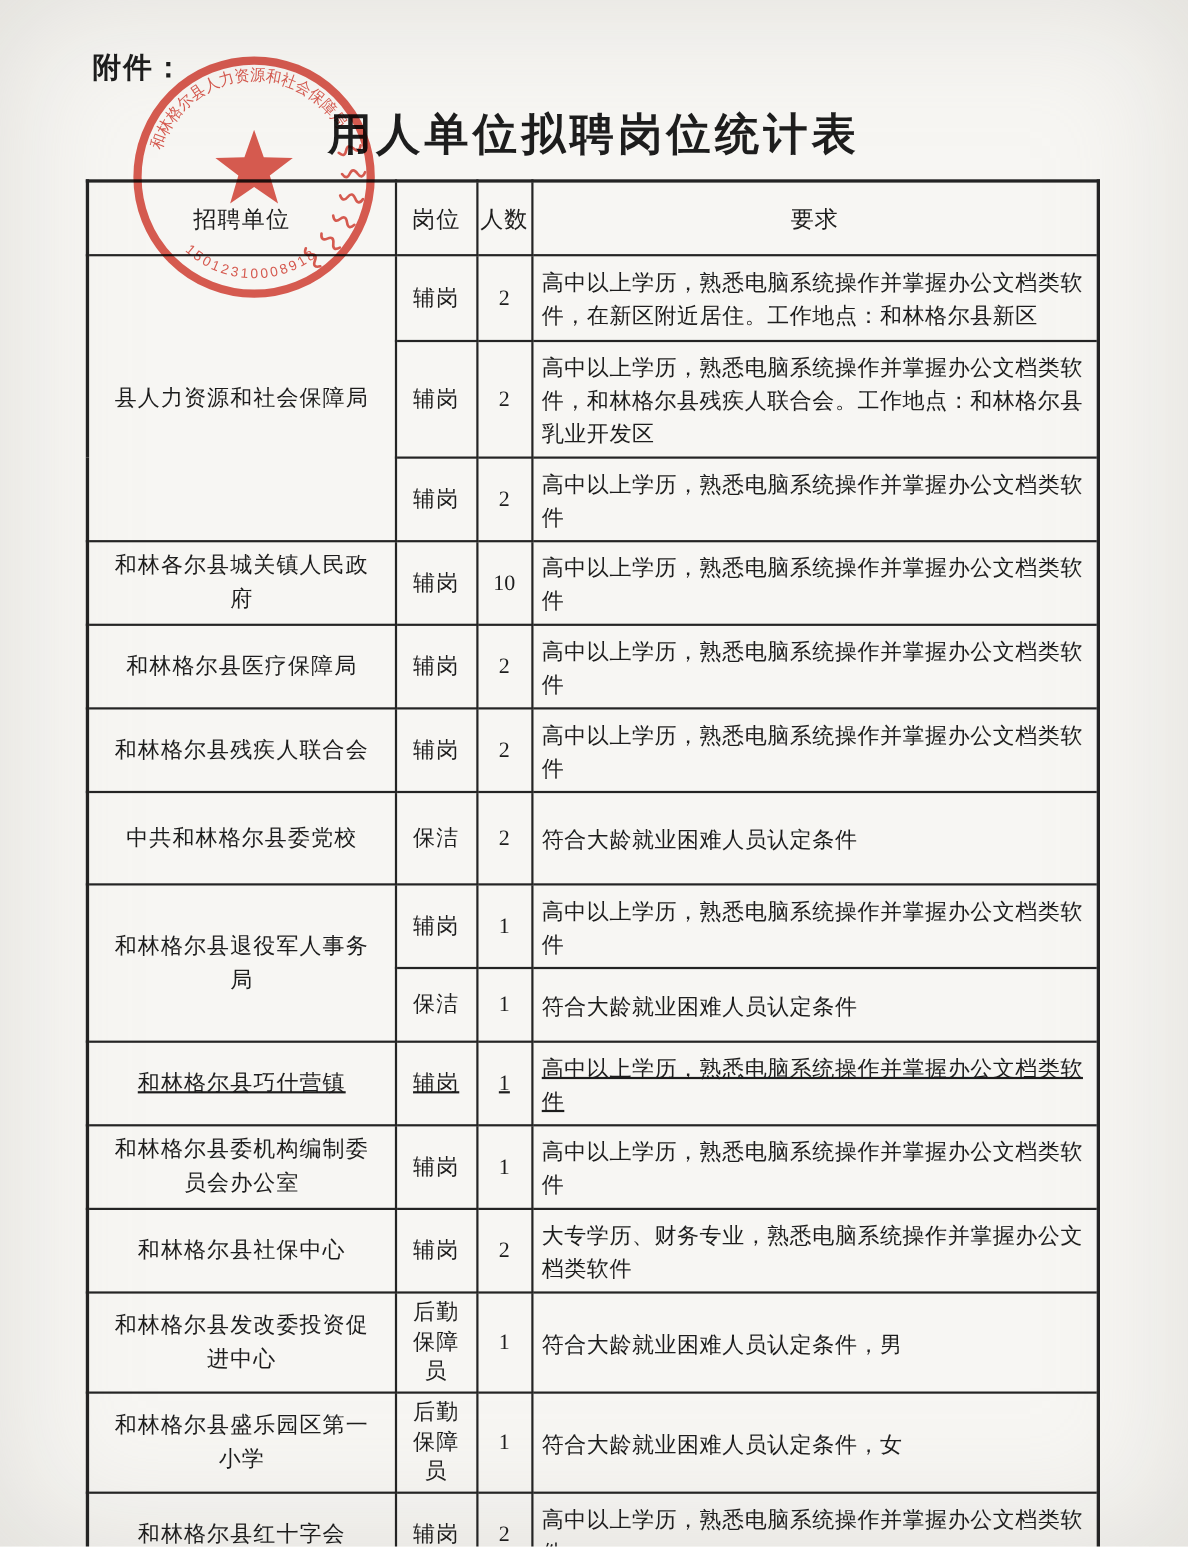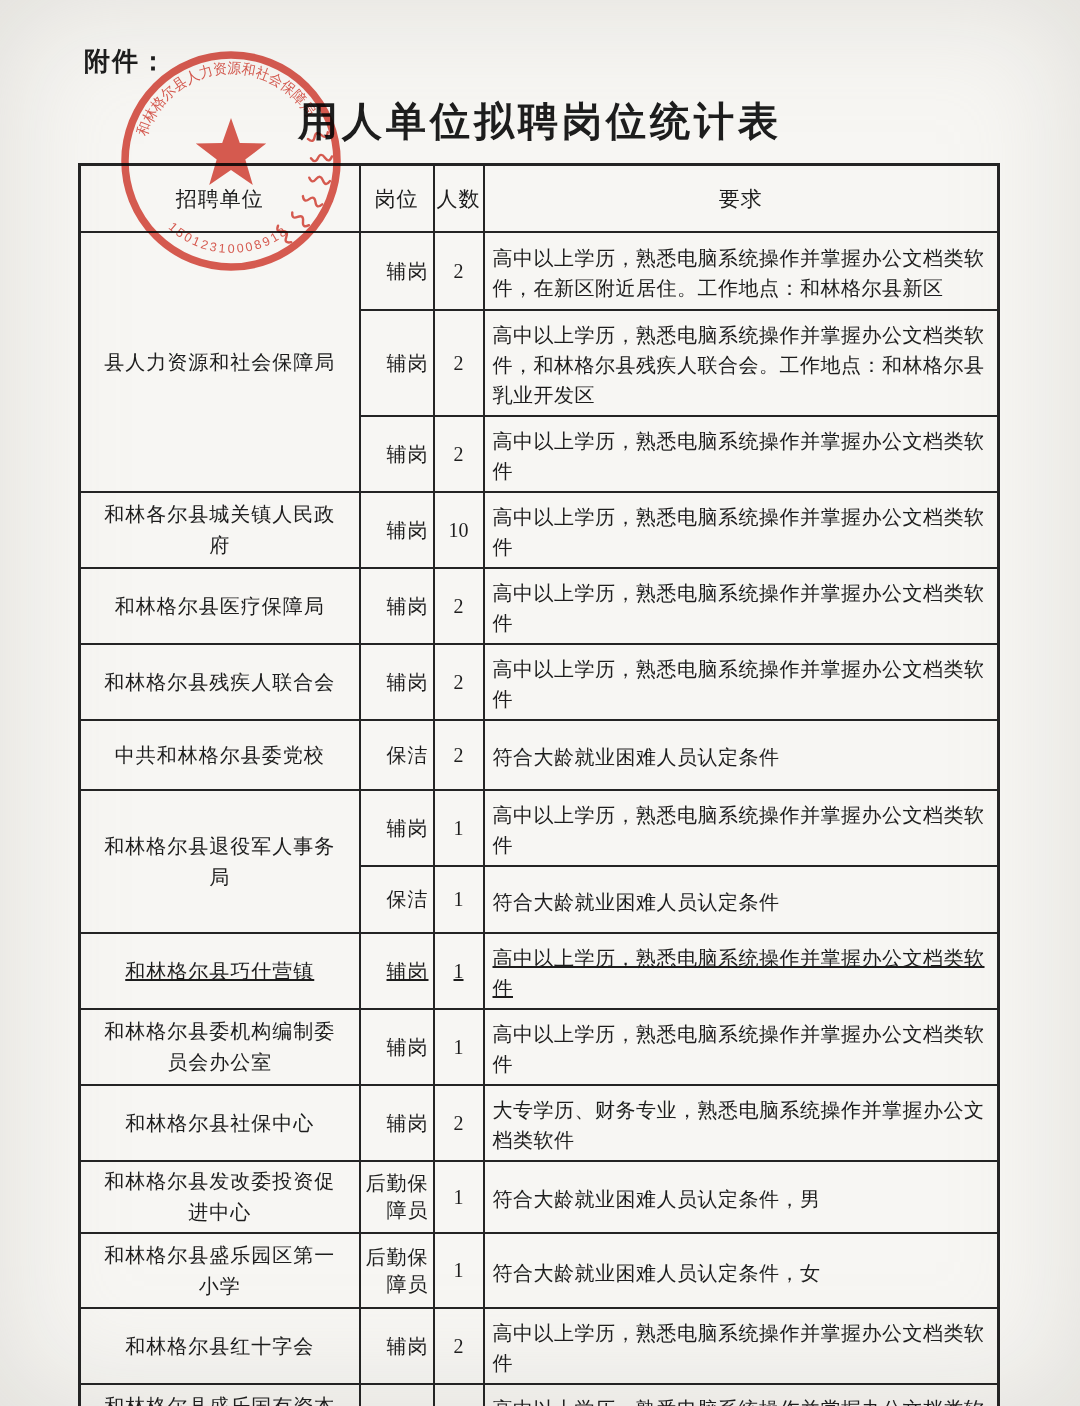"辅岗" td.post { padding: 4px 4px -> 4px 15px; text-align: right -> center }
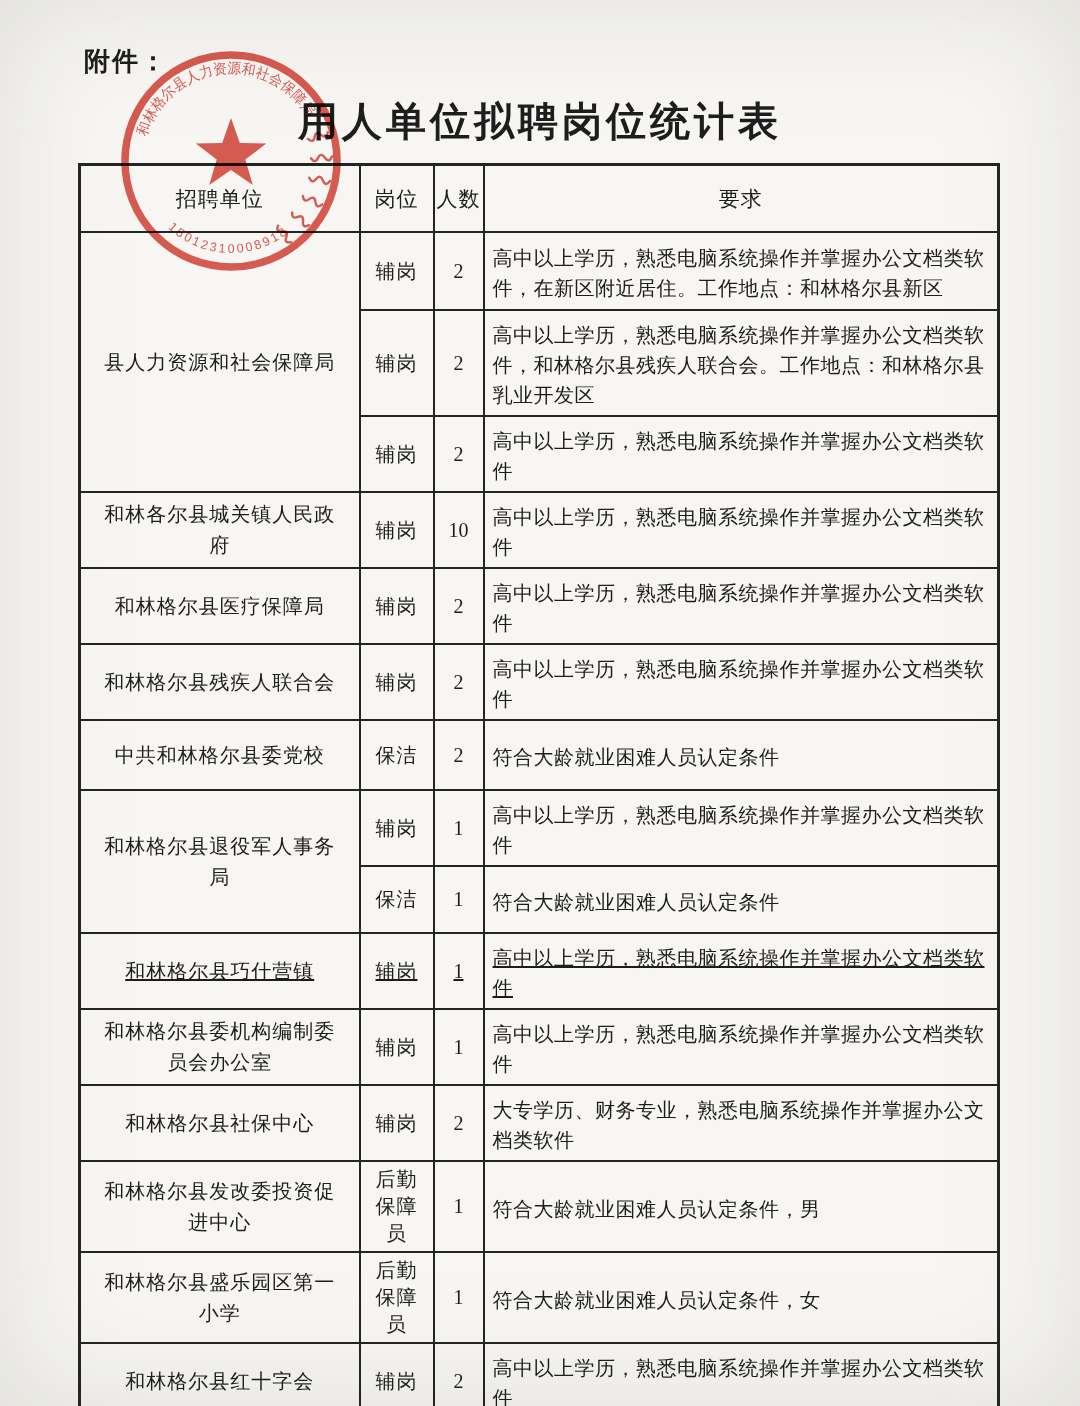"中共和林格尔县委党校" tr { height: 70px -> 84px }
